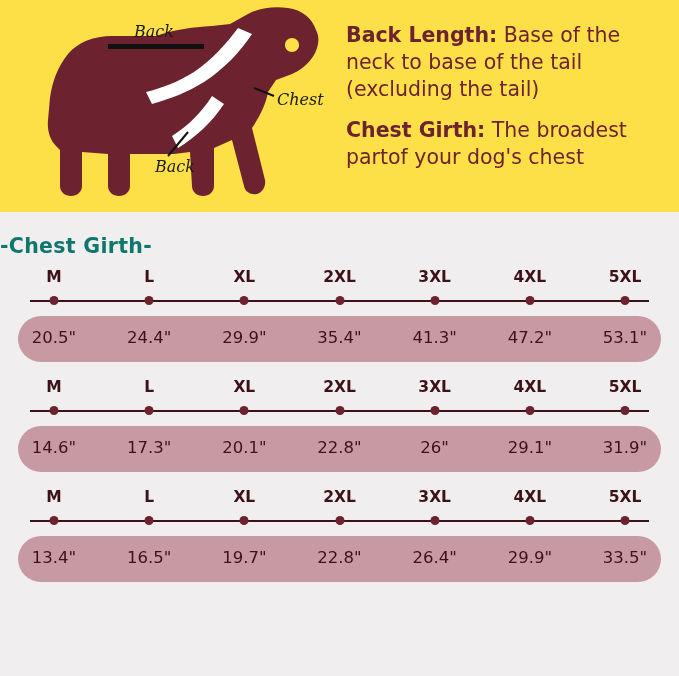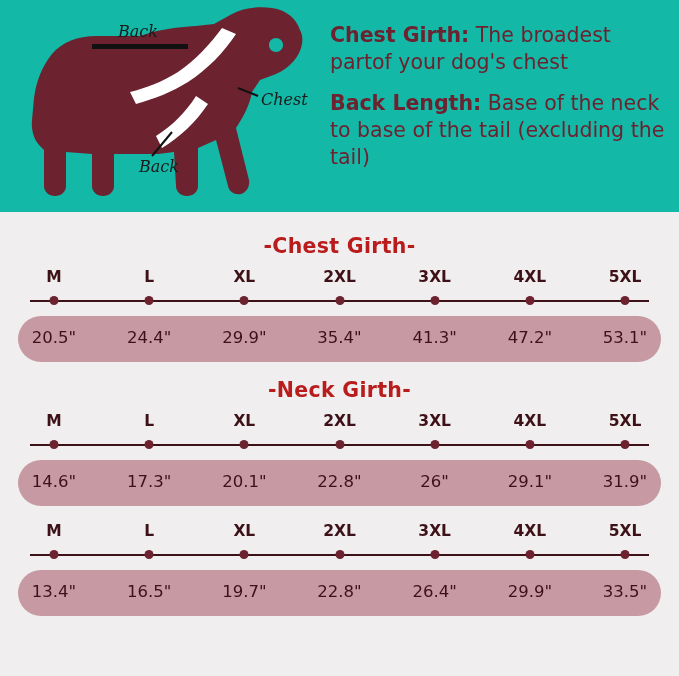"Back" .top { background: #14b8a6 -> #fde047; padding-left: none -> 16px }
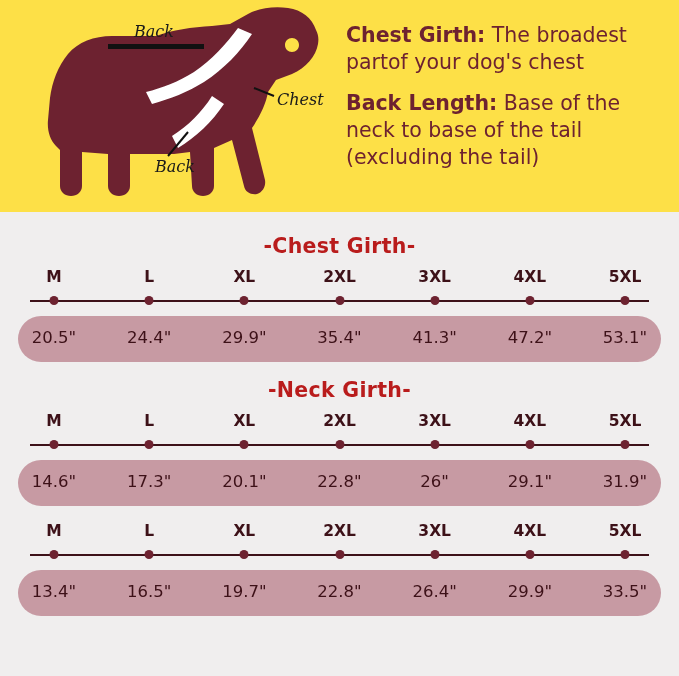"Chest Girth: The broadest partof" div.def-block { order: before "Back Length: Base of the" -> after "Back Length: Base of the" }
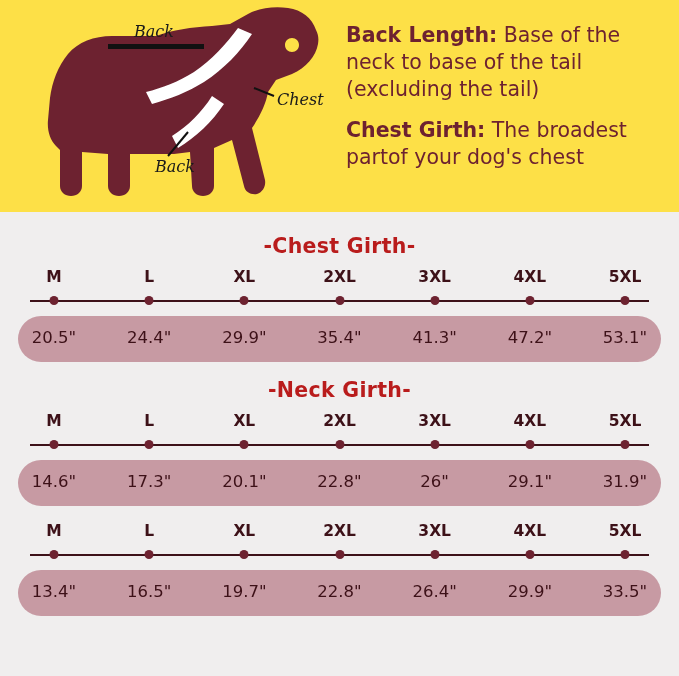"-Chest Girth-" .section-title { color: #b91c1c -> #0f766e; text-align: center -> none }
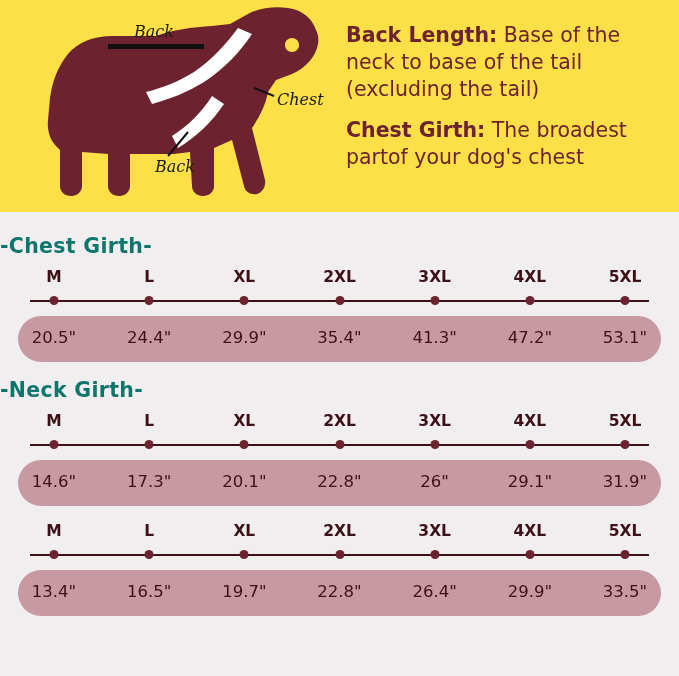"-Neck Girth-" div.section-title { html: <div>-Neck Girth-</div> -> none }
